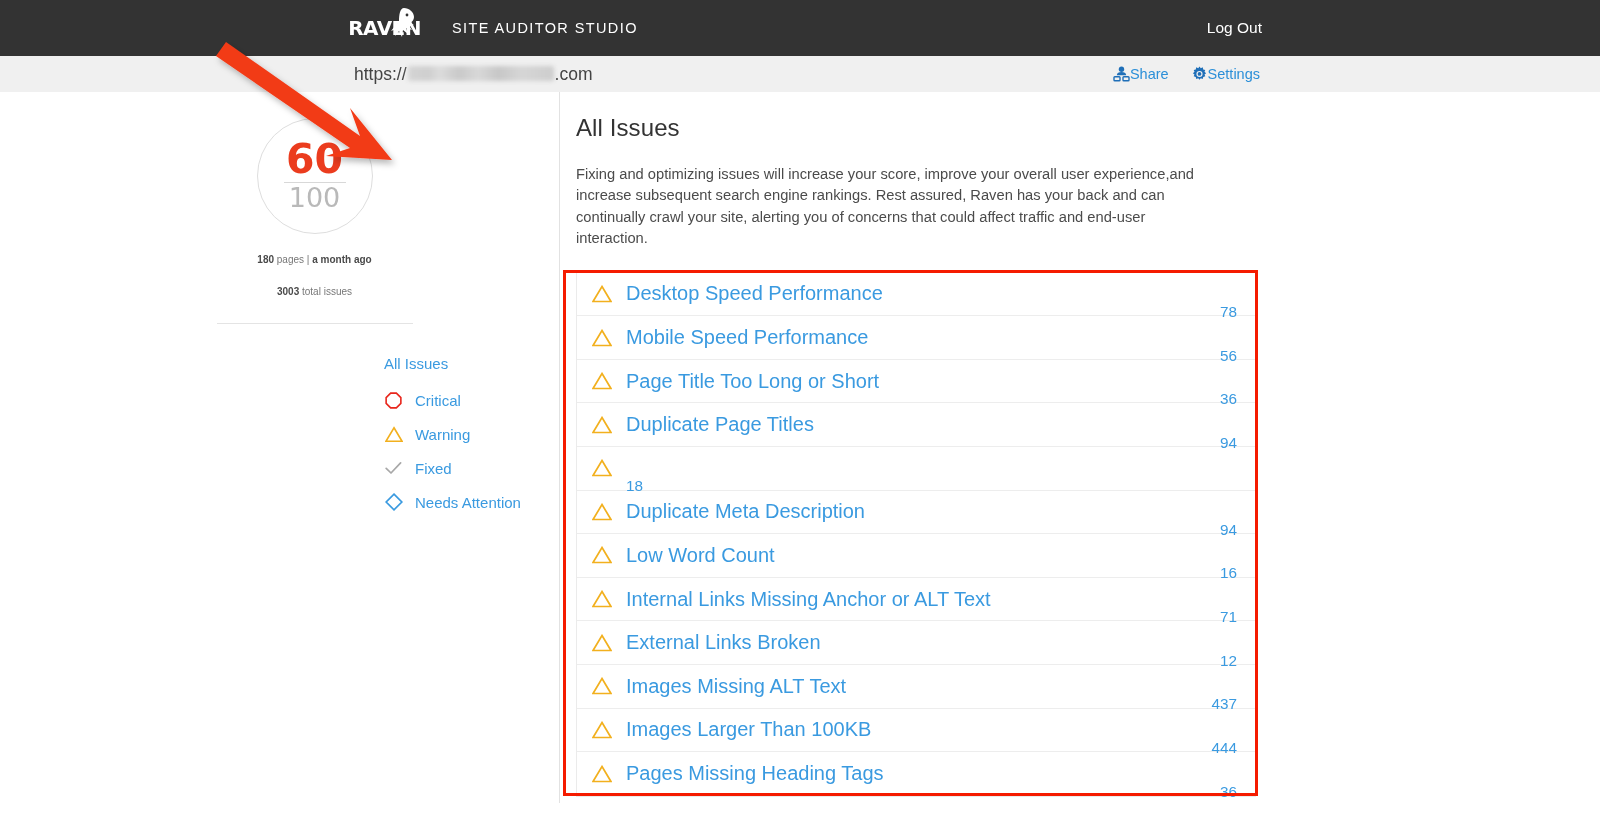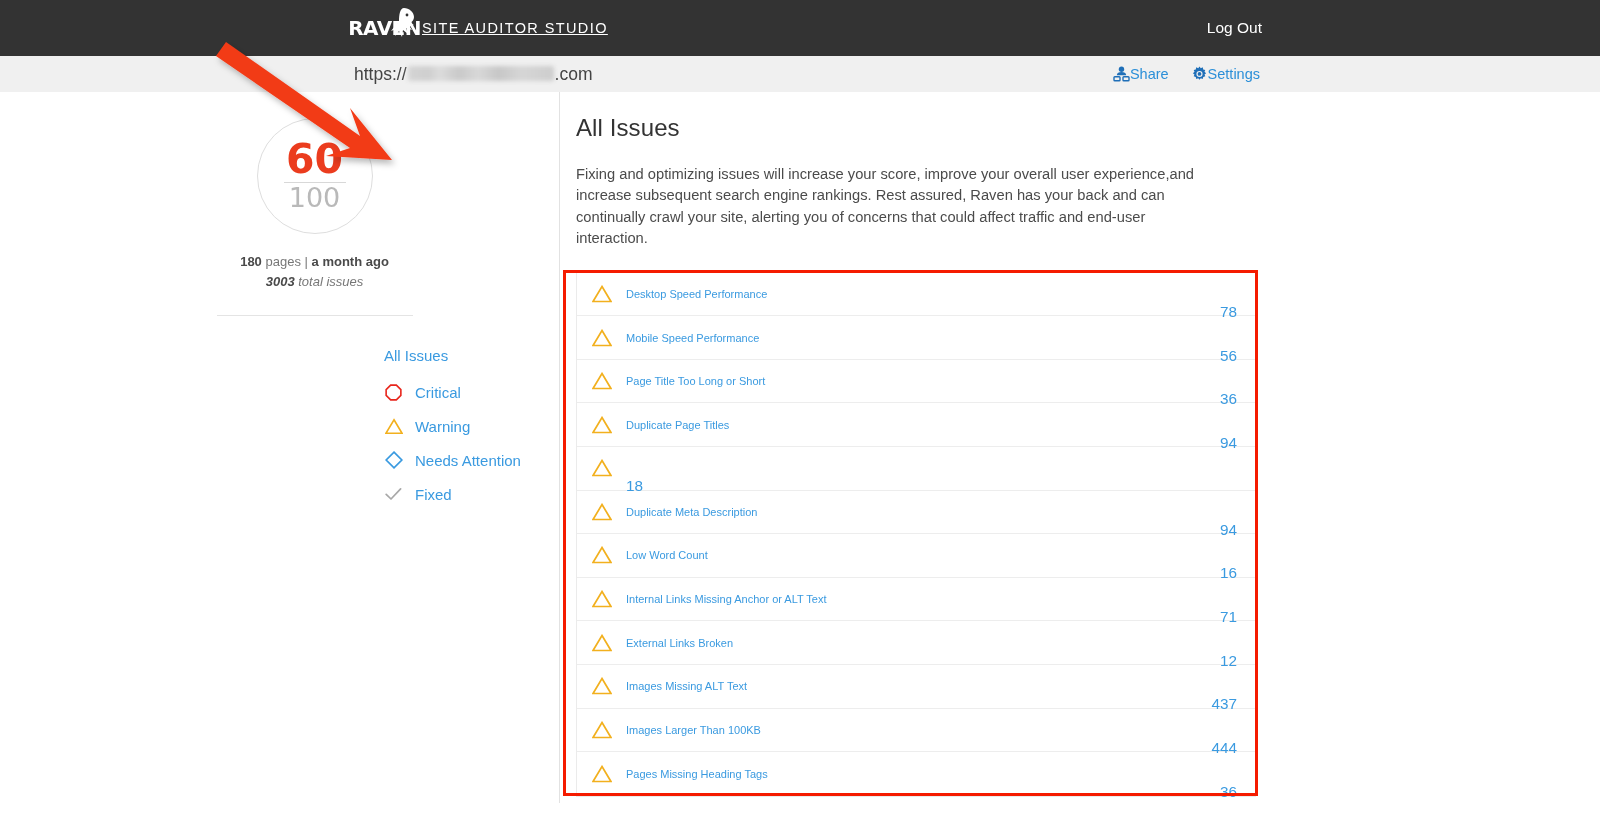"SITE AUDITOR STUDIO" .brand-title { margin-left: 10px -> 40px; text-decoration: underline -> none }
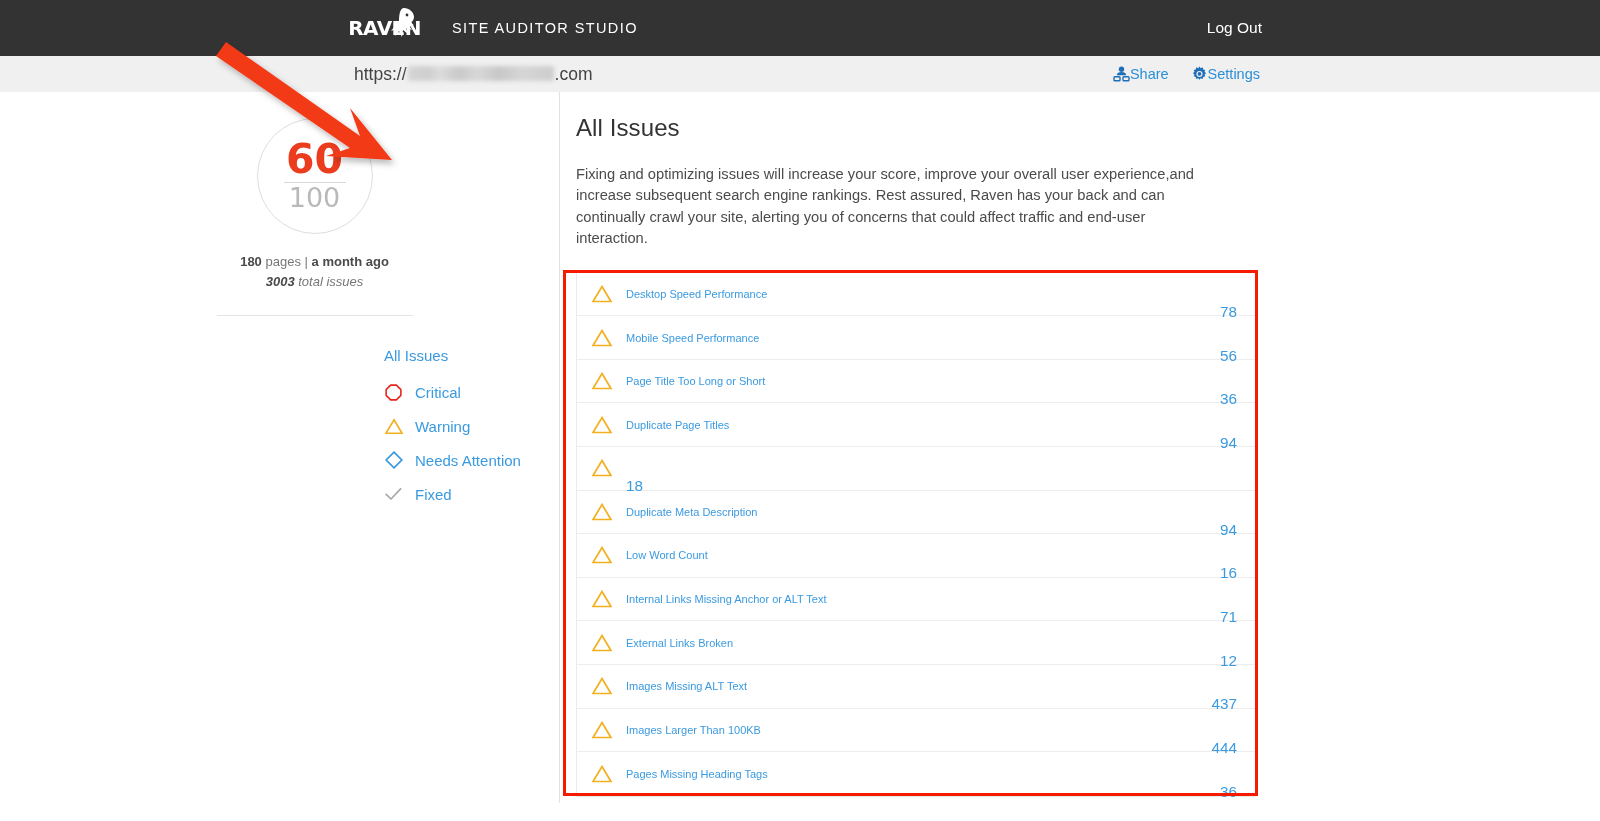"180 pages | a month" .meta-line { font-size: 13px -> 10px }
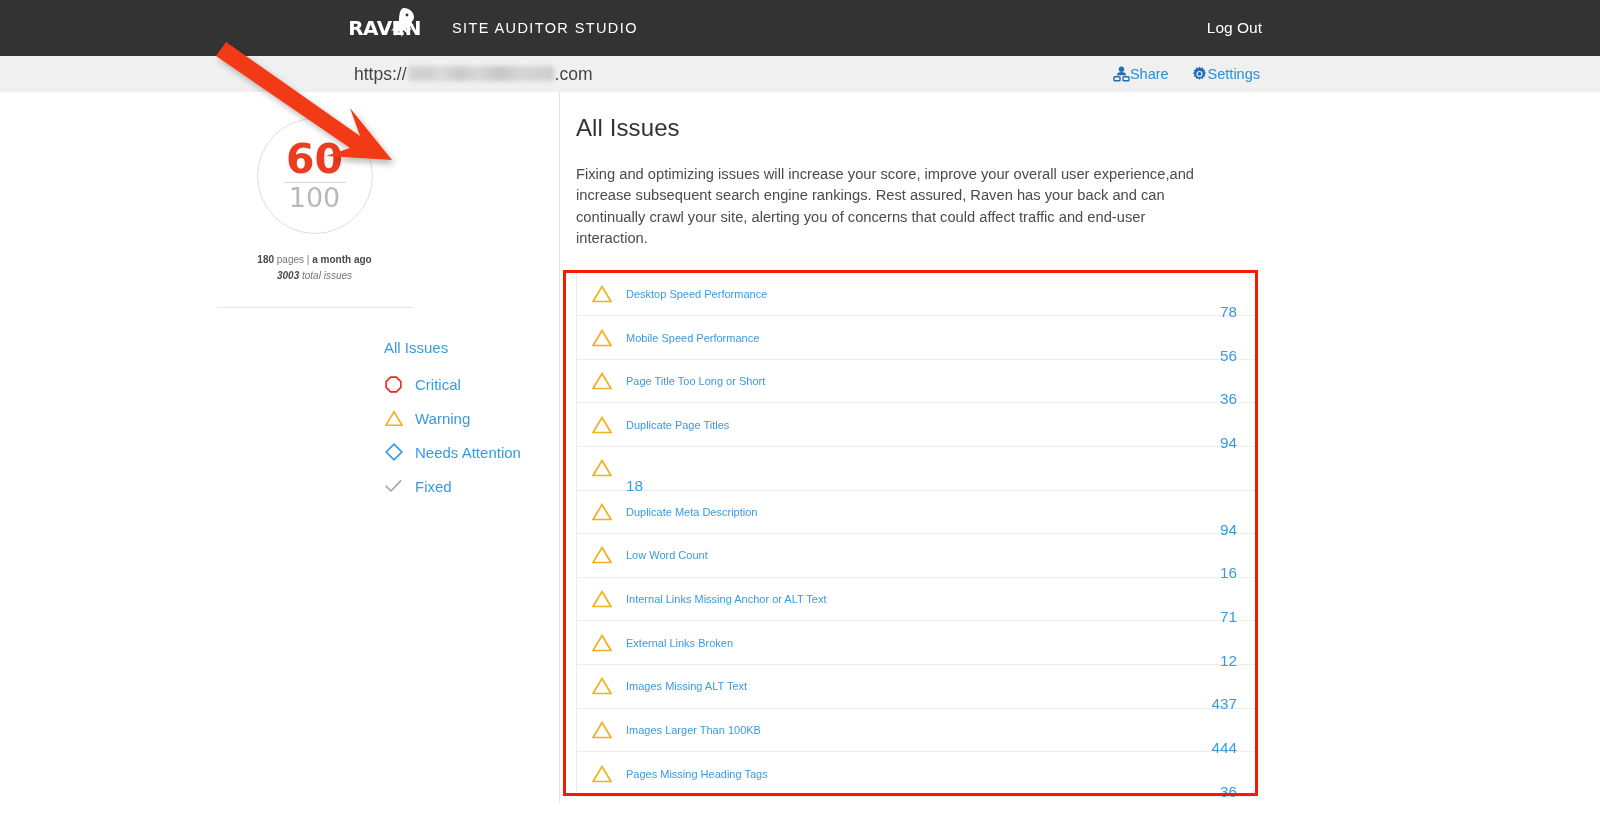"3003 total issues" .meta-line2 { font-style: italic -> none; margin-top: 5px -> 21px }
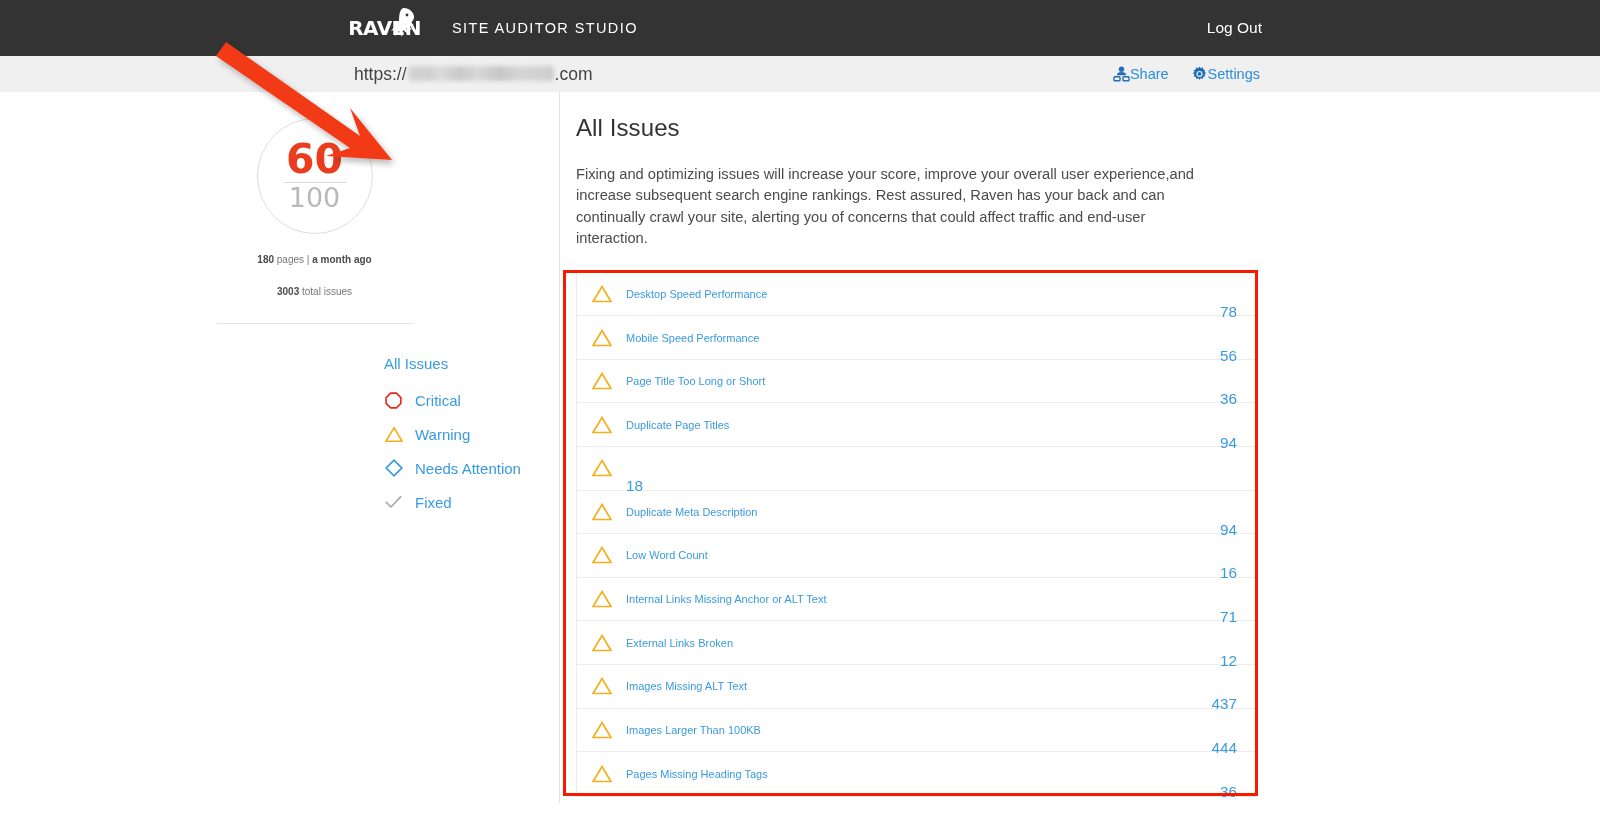"Desktop Speed Performance" .issue-name { font-size: 11px -> 20px }
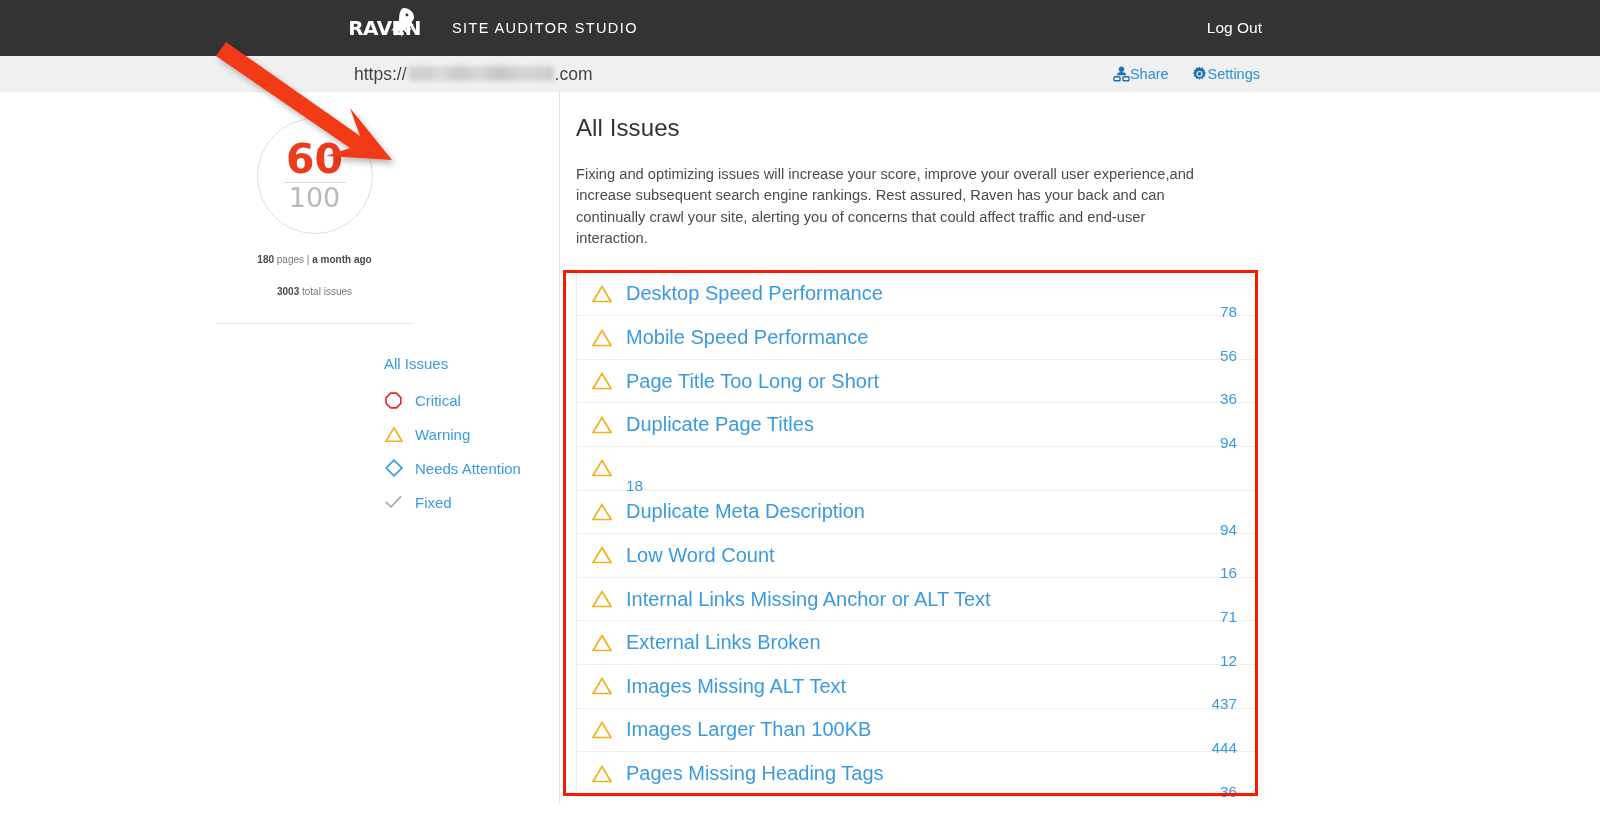"Needs Attention" div.filter { order: before "Fixed" -> after "Fixed" }
